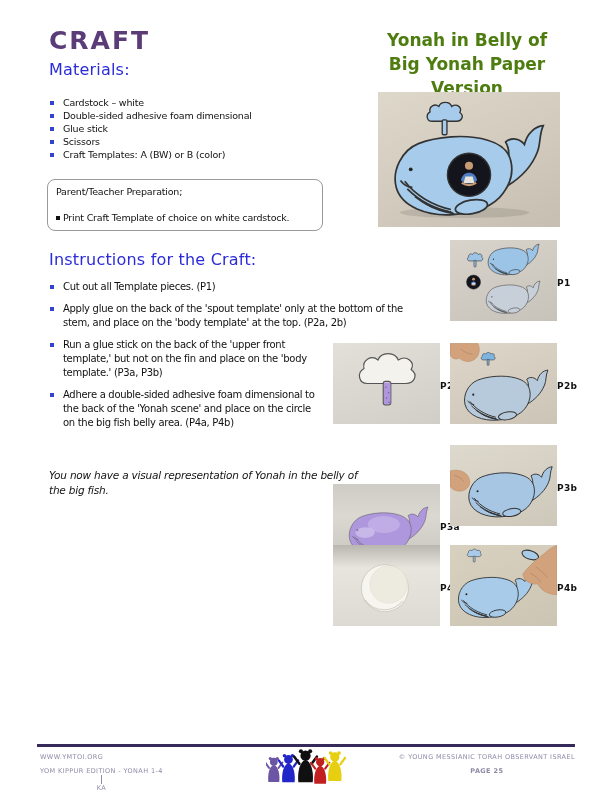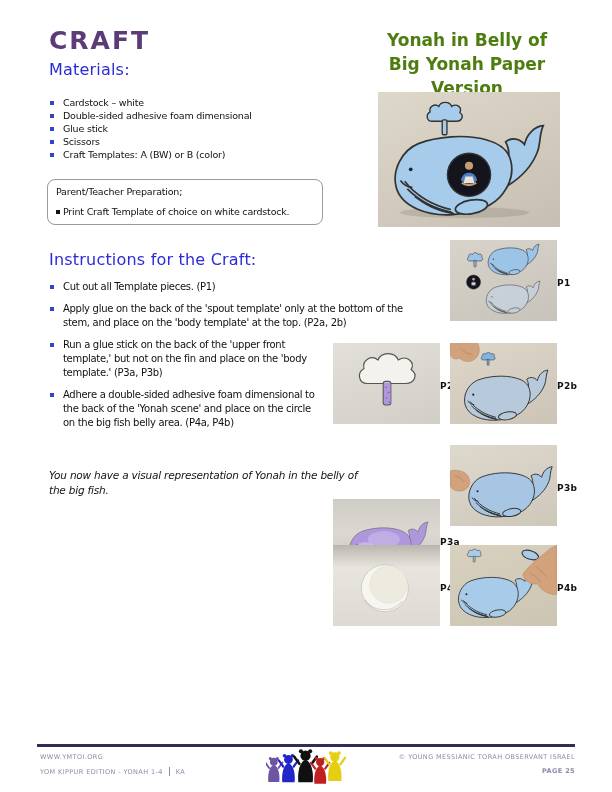"Print Craft Template of choice" .prep-item { margin-top: 7px -> 13px }
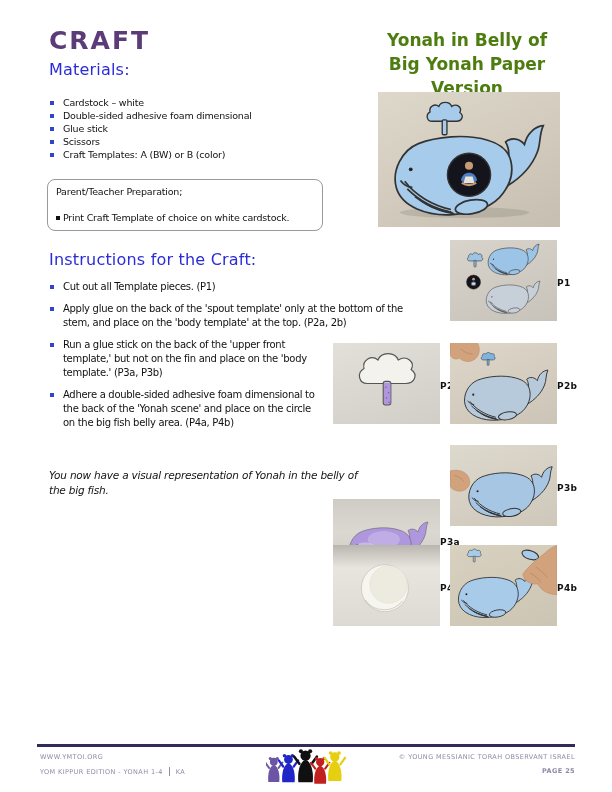"P3a" .fig-p3a { top: 467px -> 452px }
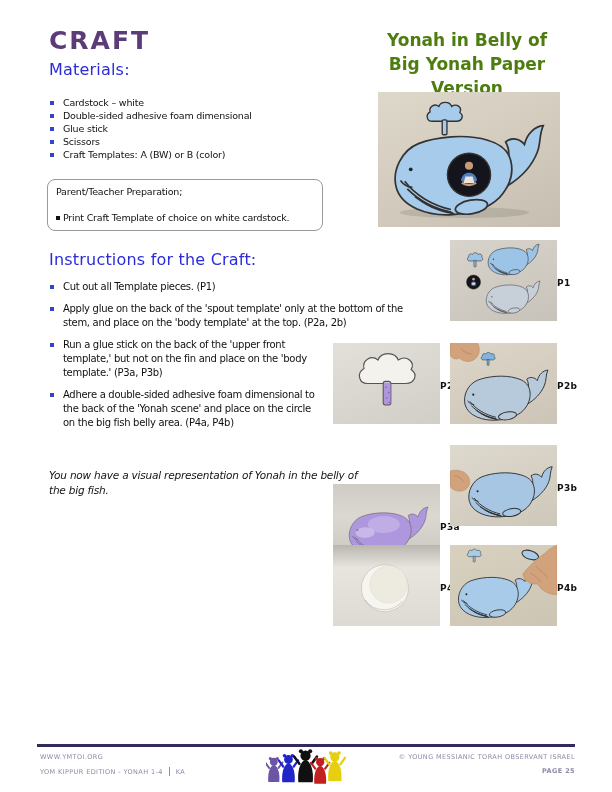"YOM KIPPUR EDITION - YONAH" .footer-line2 { flex-direction: none -> column }
